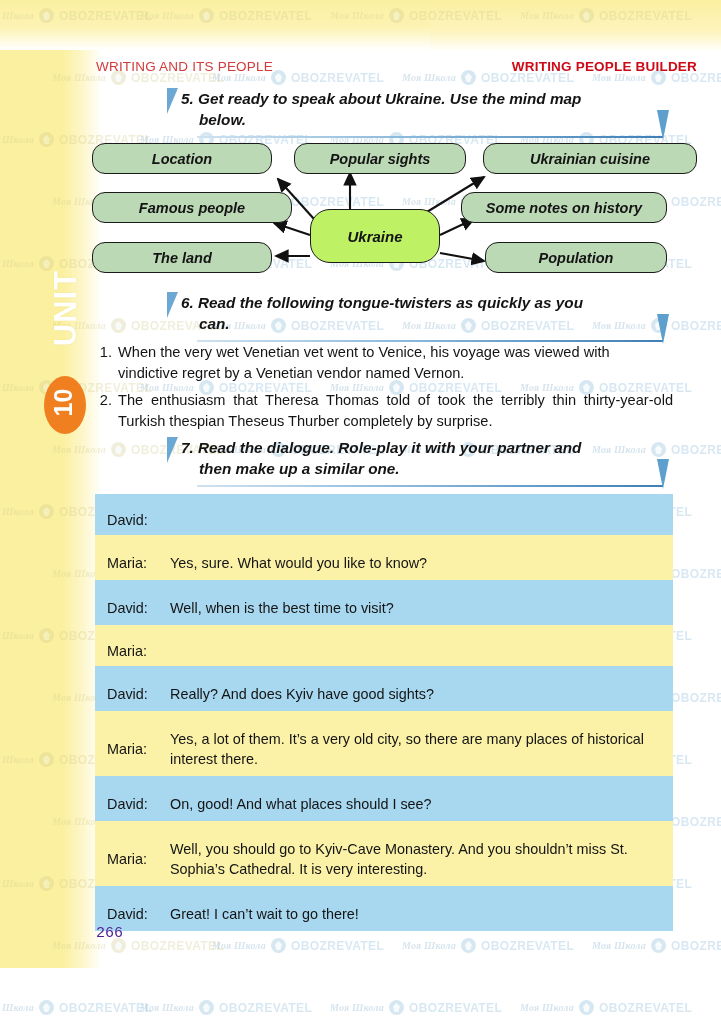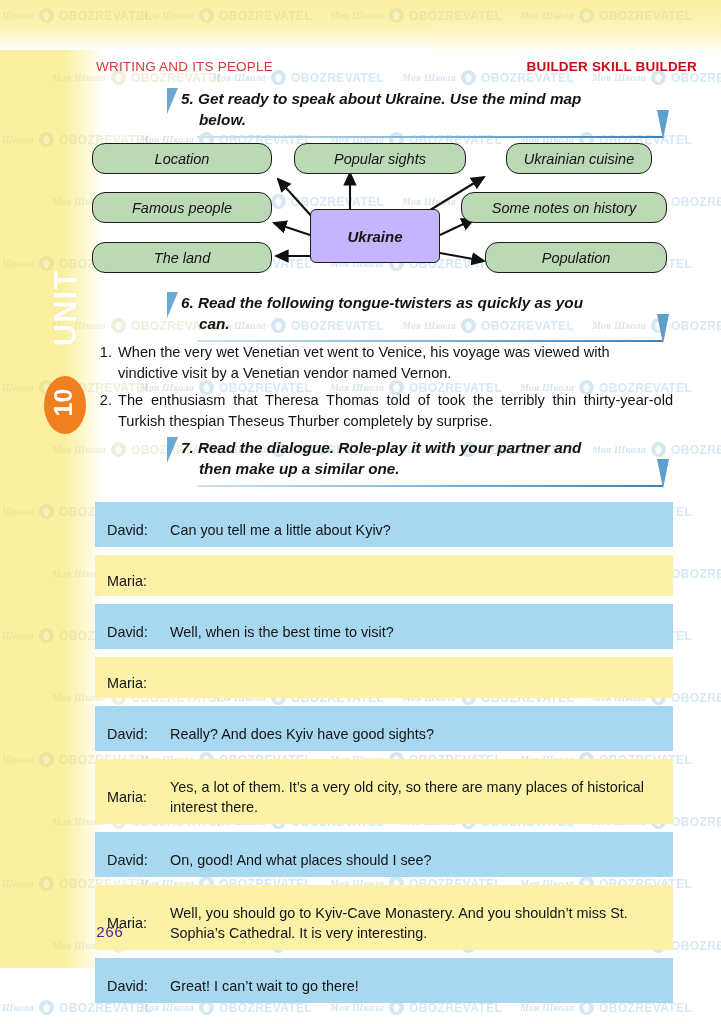"BUILDER SKILL BUILDER" div.hdr { text: BUILDER SKILL -> WRITING PEOPLE }
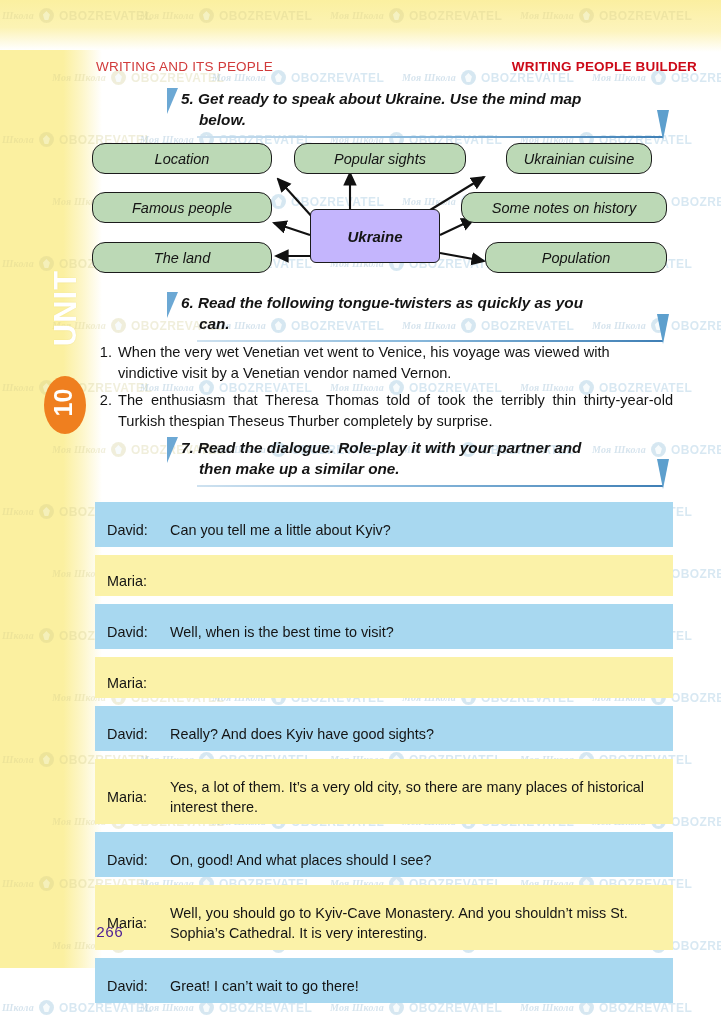"Location" .mm-box { font-weight: none -> bold }
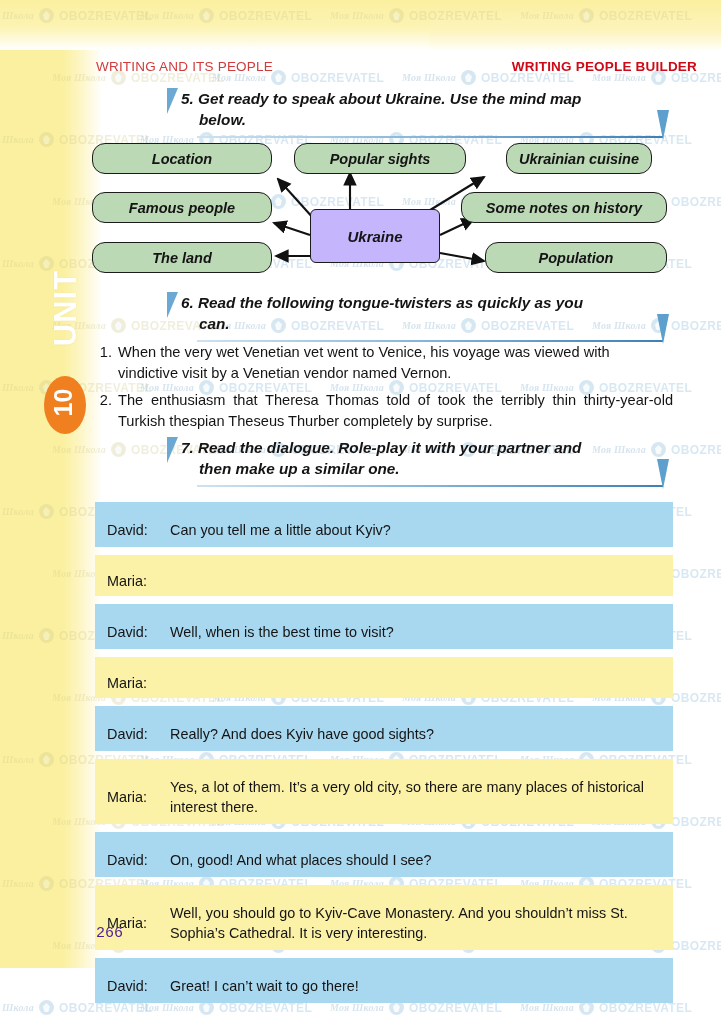"Ukrainian cuisine" div.mm-box { left: 414px -> 391px; width: 146px -> 214px }
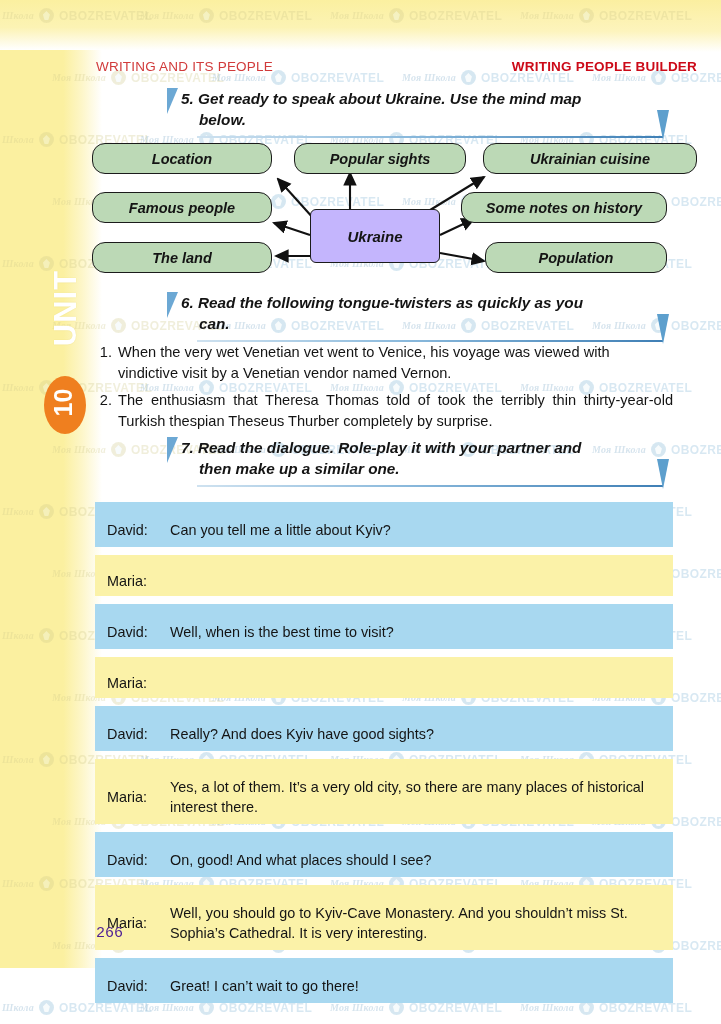"Famous people" div.mm-box { width: 180px -> 200px }
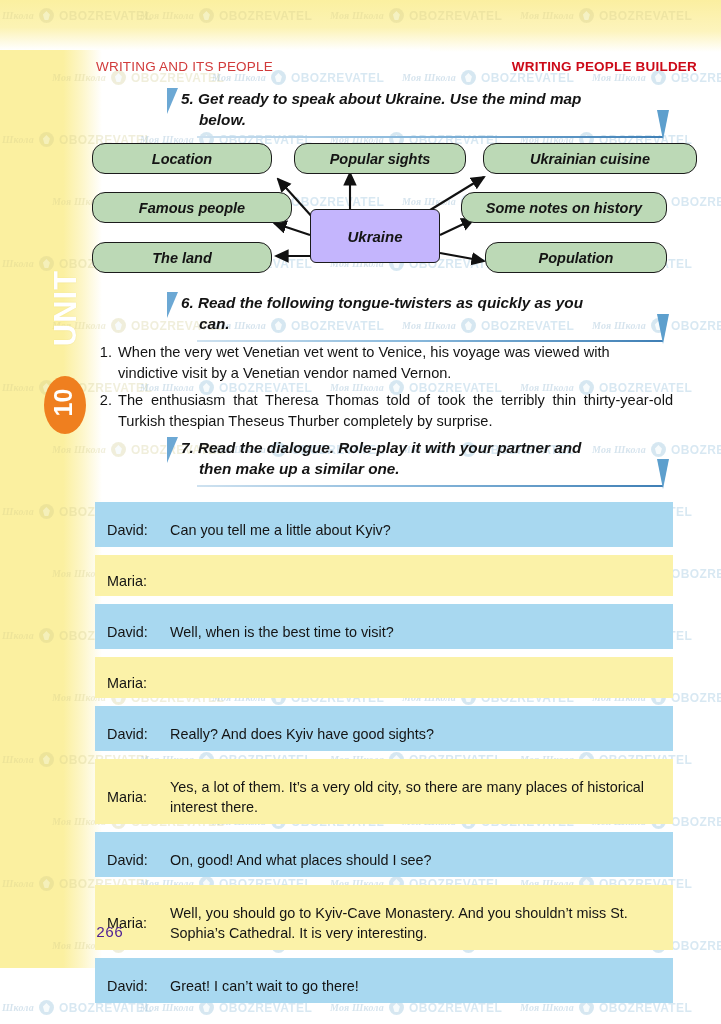"Ukraine" .mm-center { background: #c4b5fd -> #bef264; border-radius: 6px -> 20px }
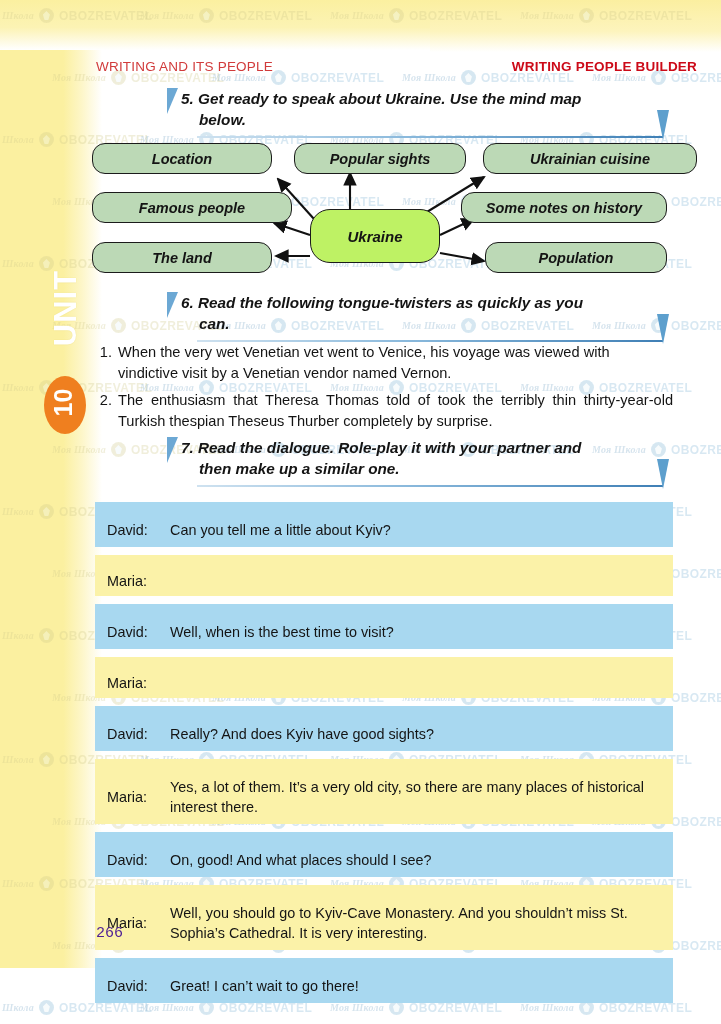"When the very wet Venetian" span.tt-txt { text: visit -> regret }
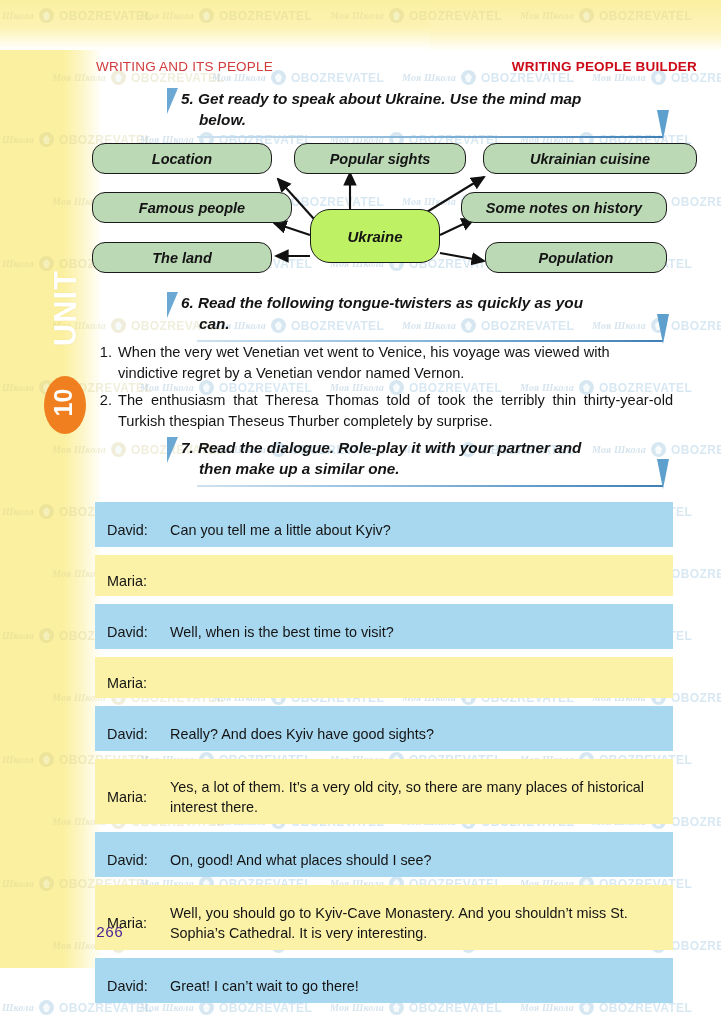"David:" .dlg-row { margin-top: 8px -> none }
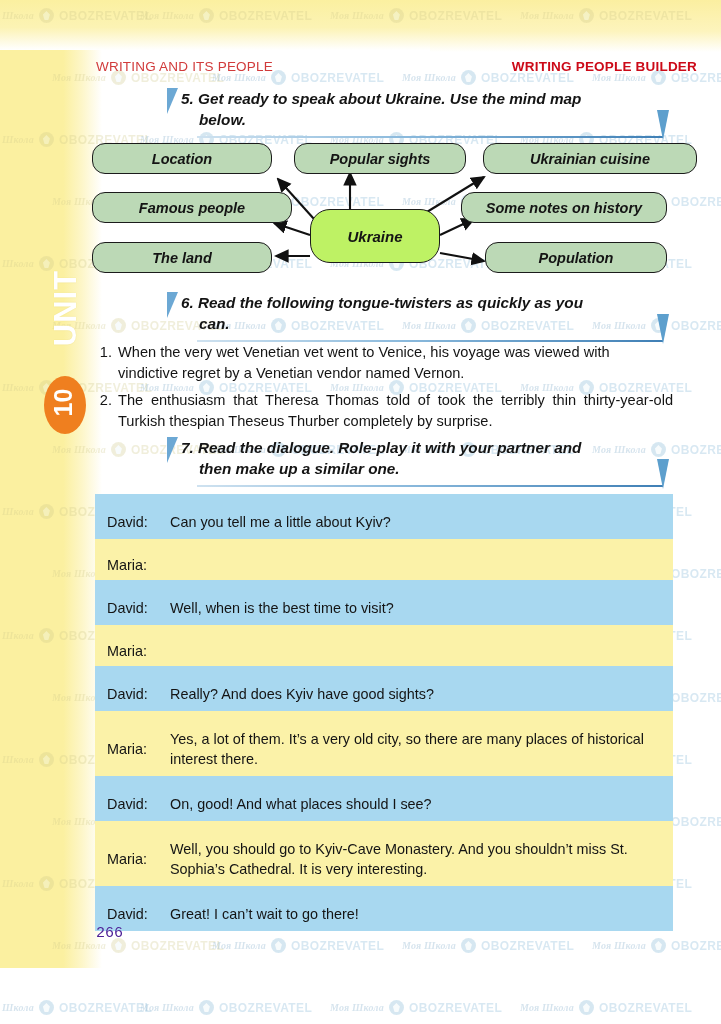"Can you tell me a" div.dlg-line { html: <div>Can you tell me a little about Kyiv?</div> -> none }
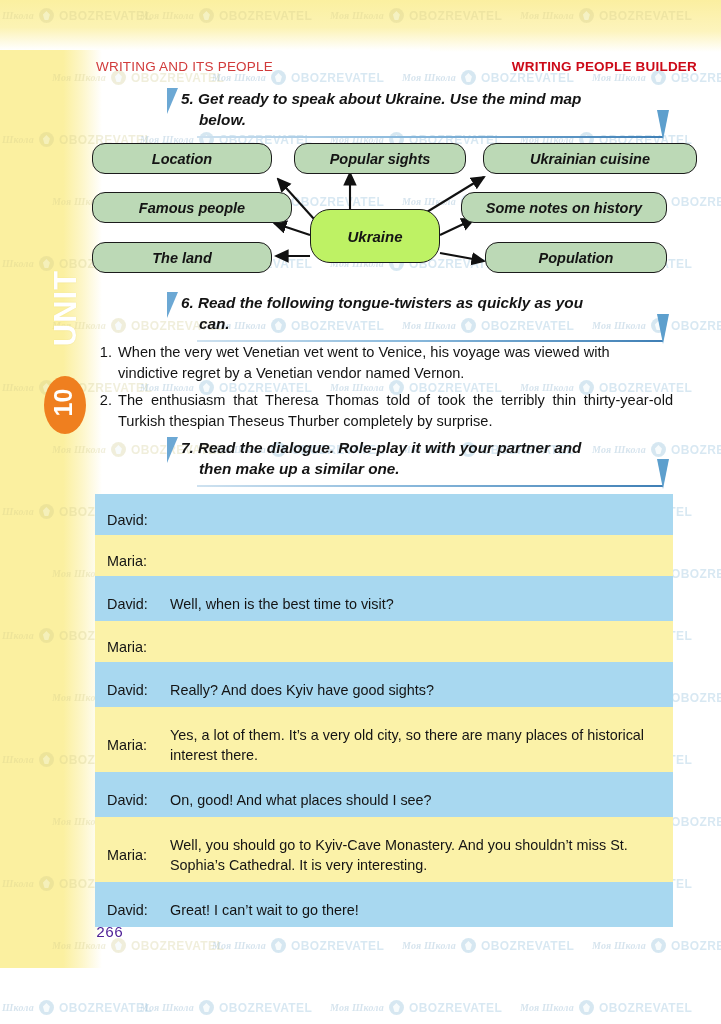"Yes, sure. What would you" div.dlg-line { html: none -> <div>Yes, sure. What would you like to know?</div> }
